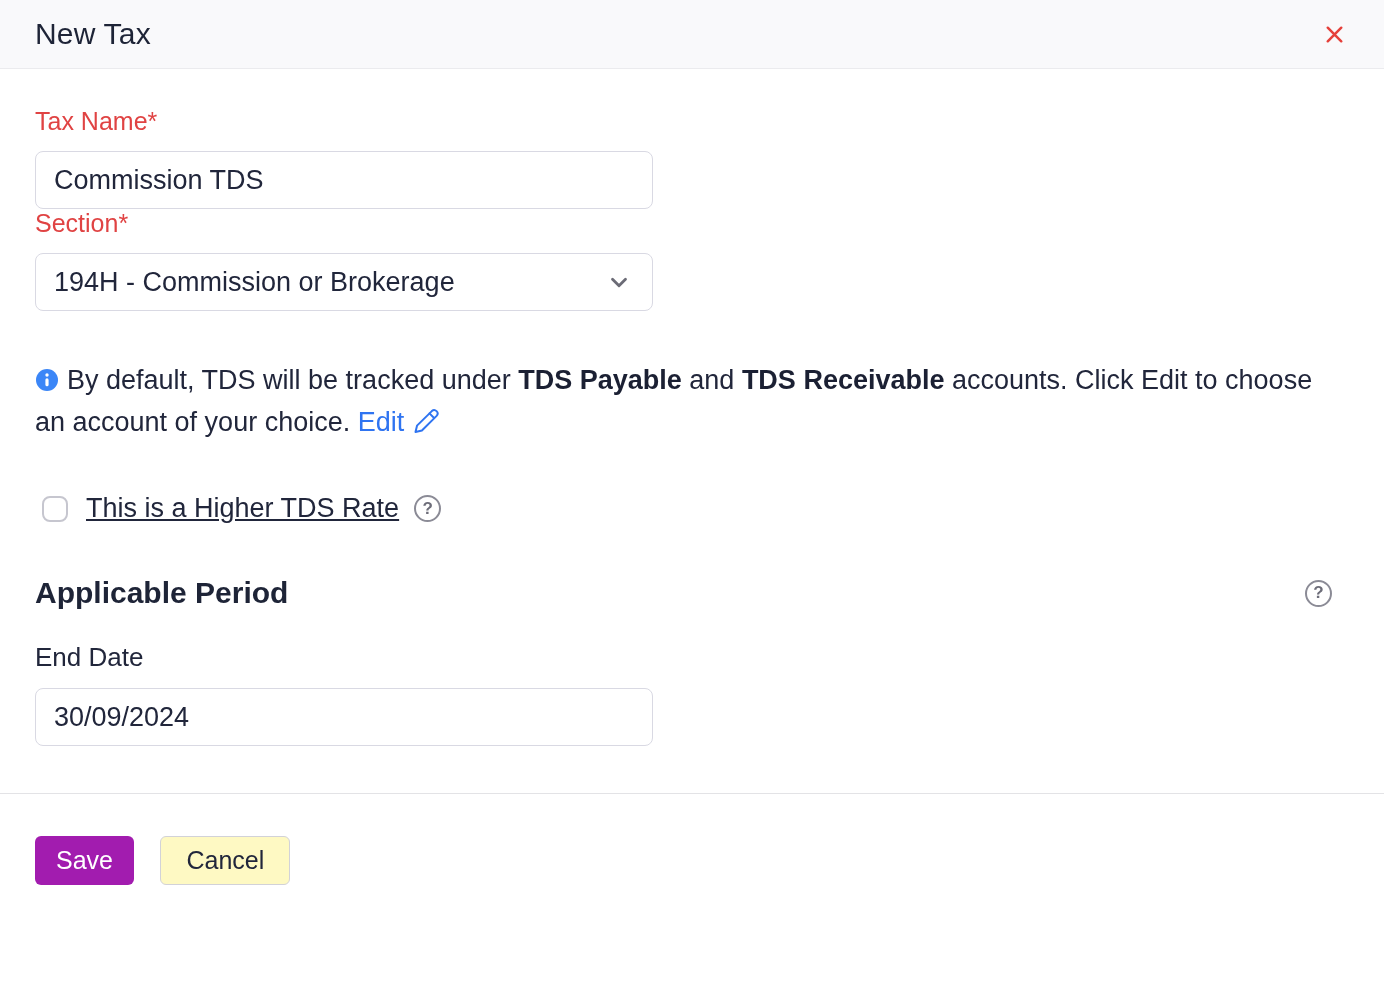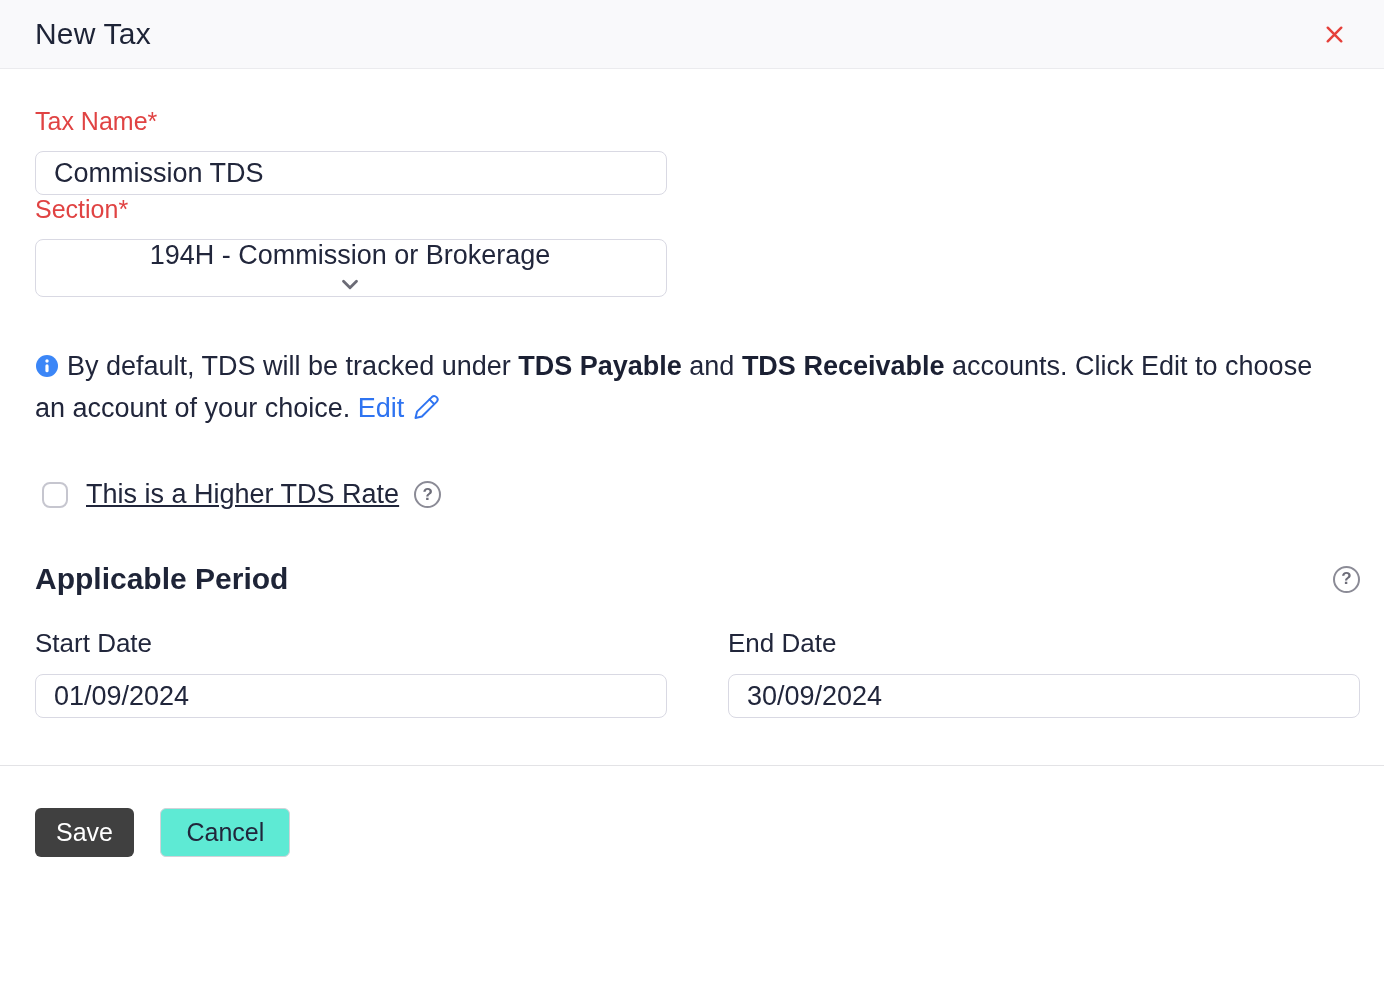"Tax Name*" .modal-body { padding: 38px 24px 0 35px -> 38px 52px 0 35px }
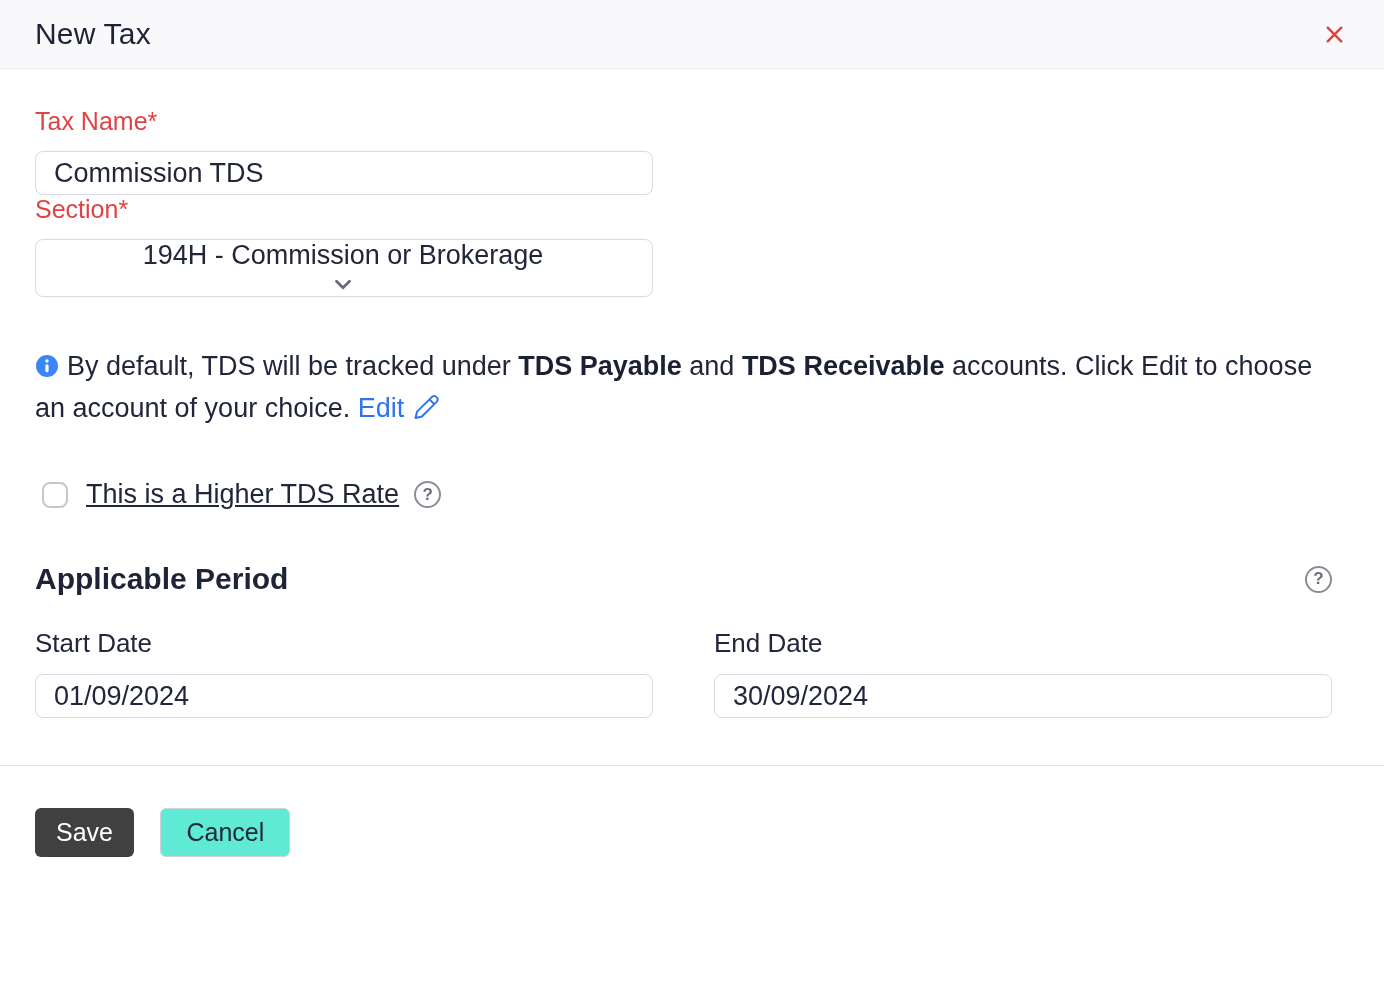"Commission TDS" .text-input { height: 44px -> 58px }
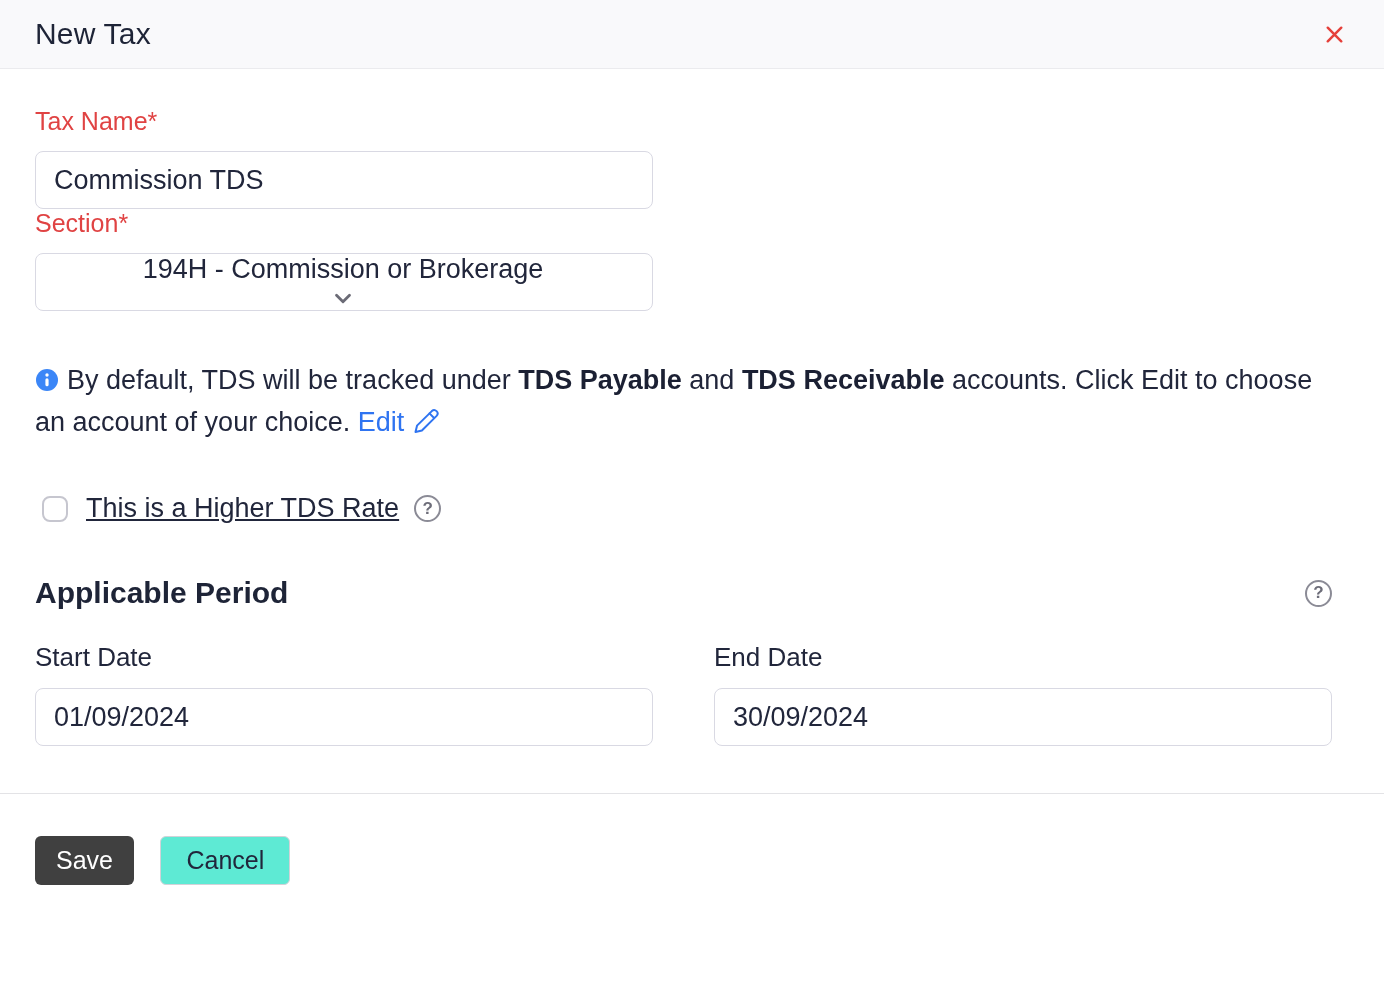"194H - Commission or Brokerage" .select-box { flex-direction: column -> none }
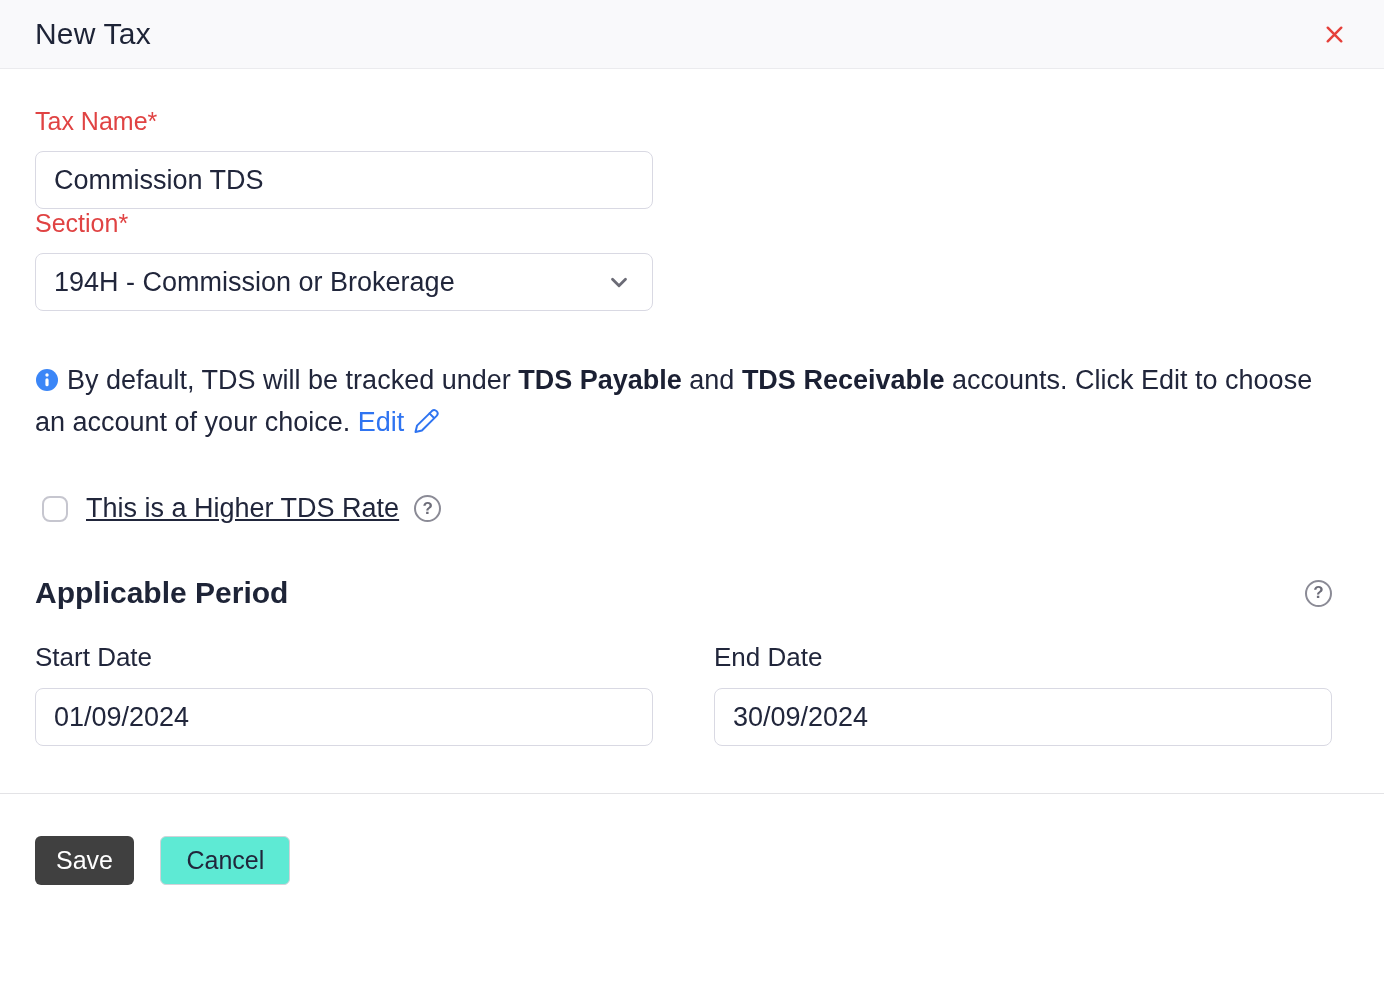"Start Date" div { html: <div> <label>Start Date</label> <input> </div> -> none }
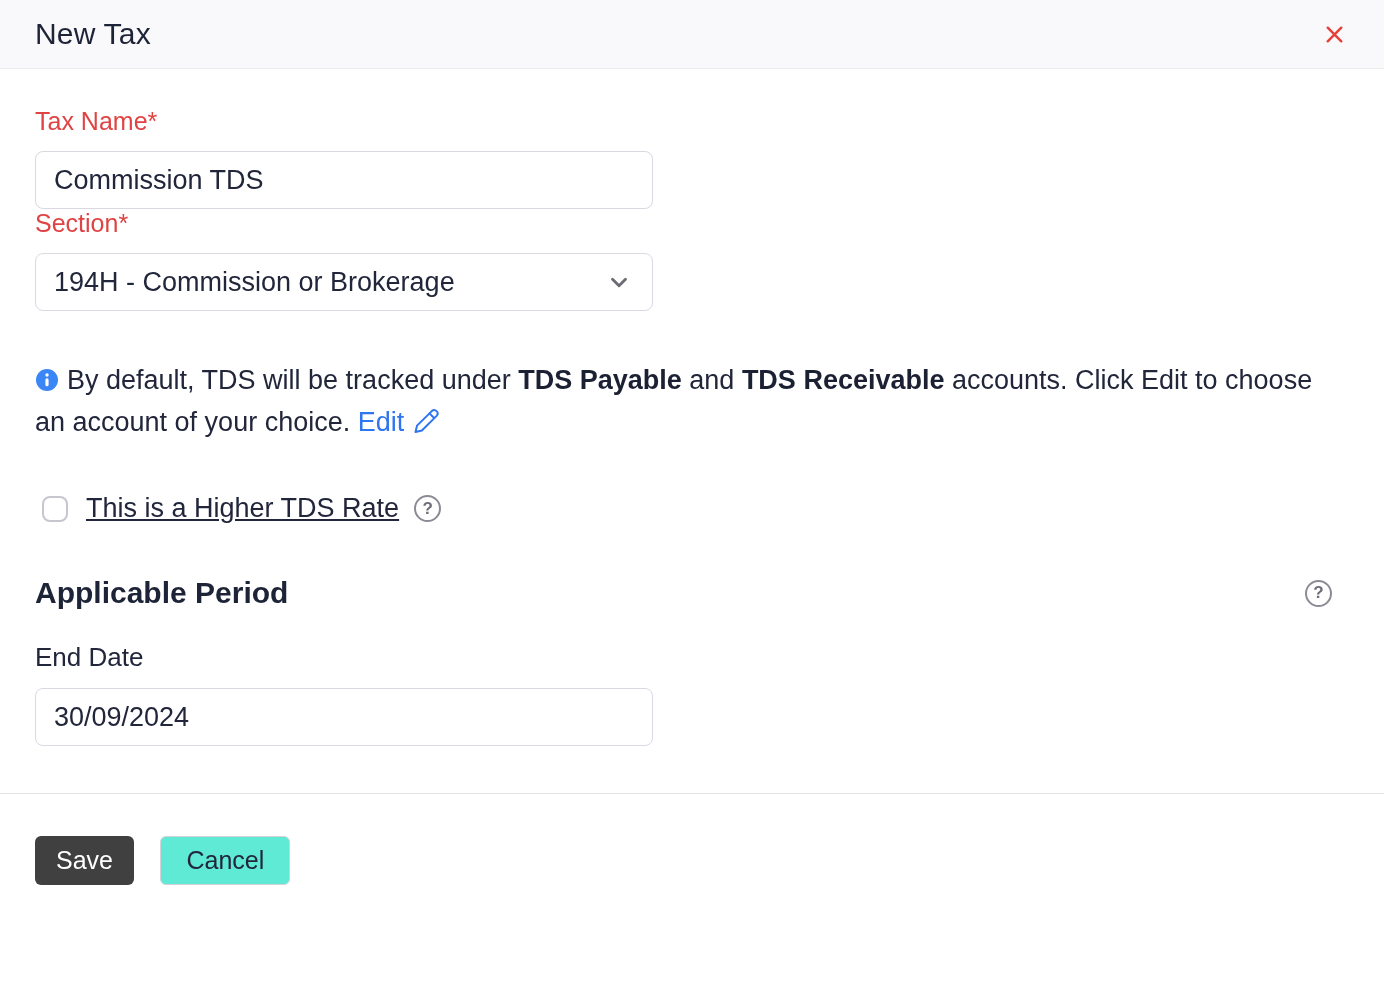"Save" .btn-primary { background: #404040 -> #a21caf }
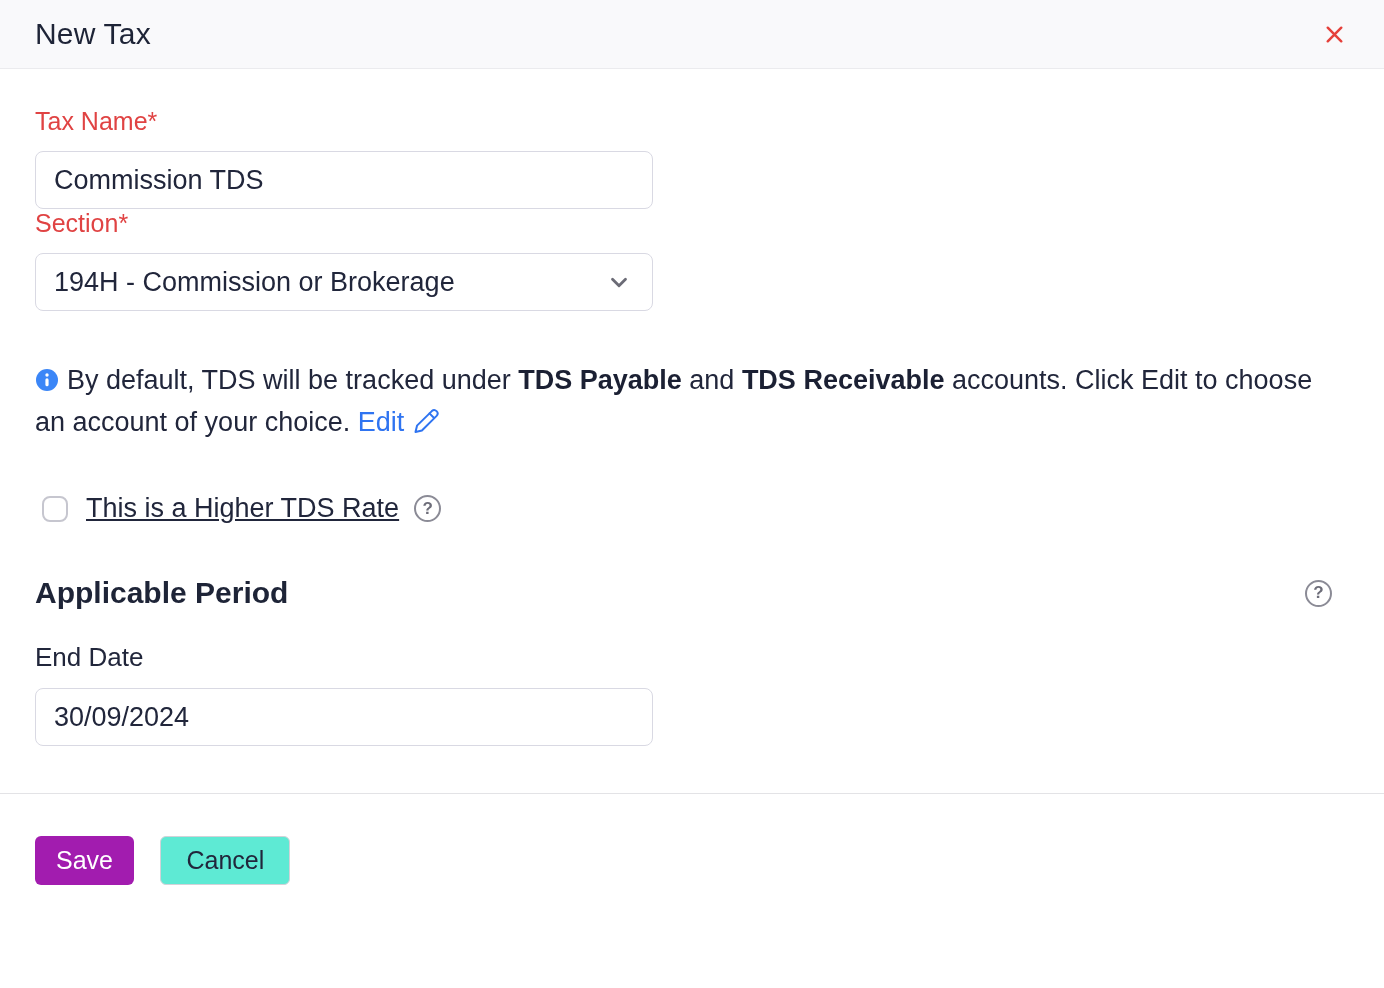"Cancel" .btn-secondary { background: #5eead4 -> #fef9c3 }
